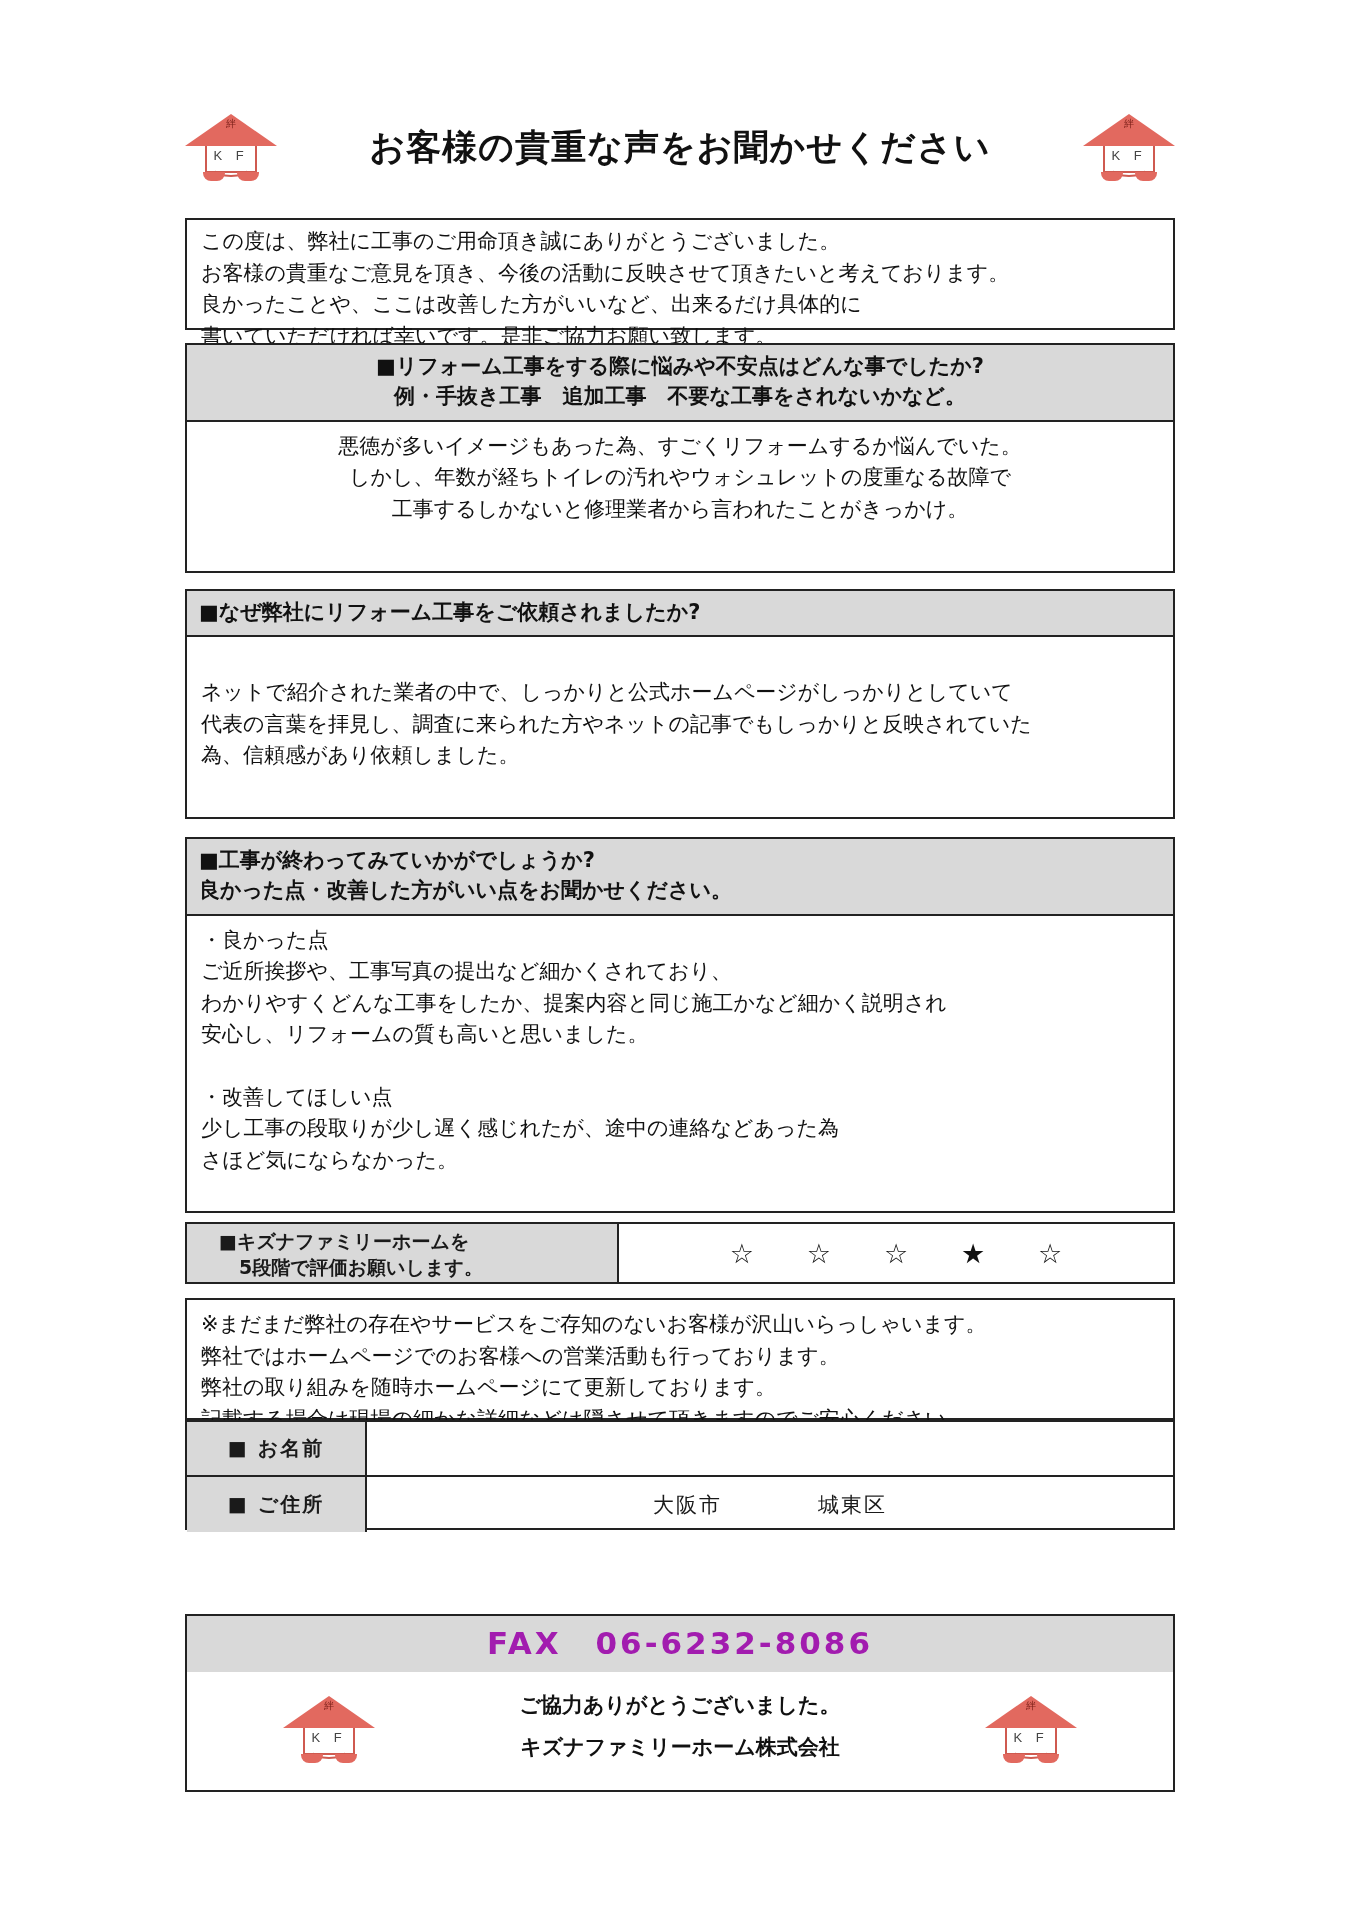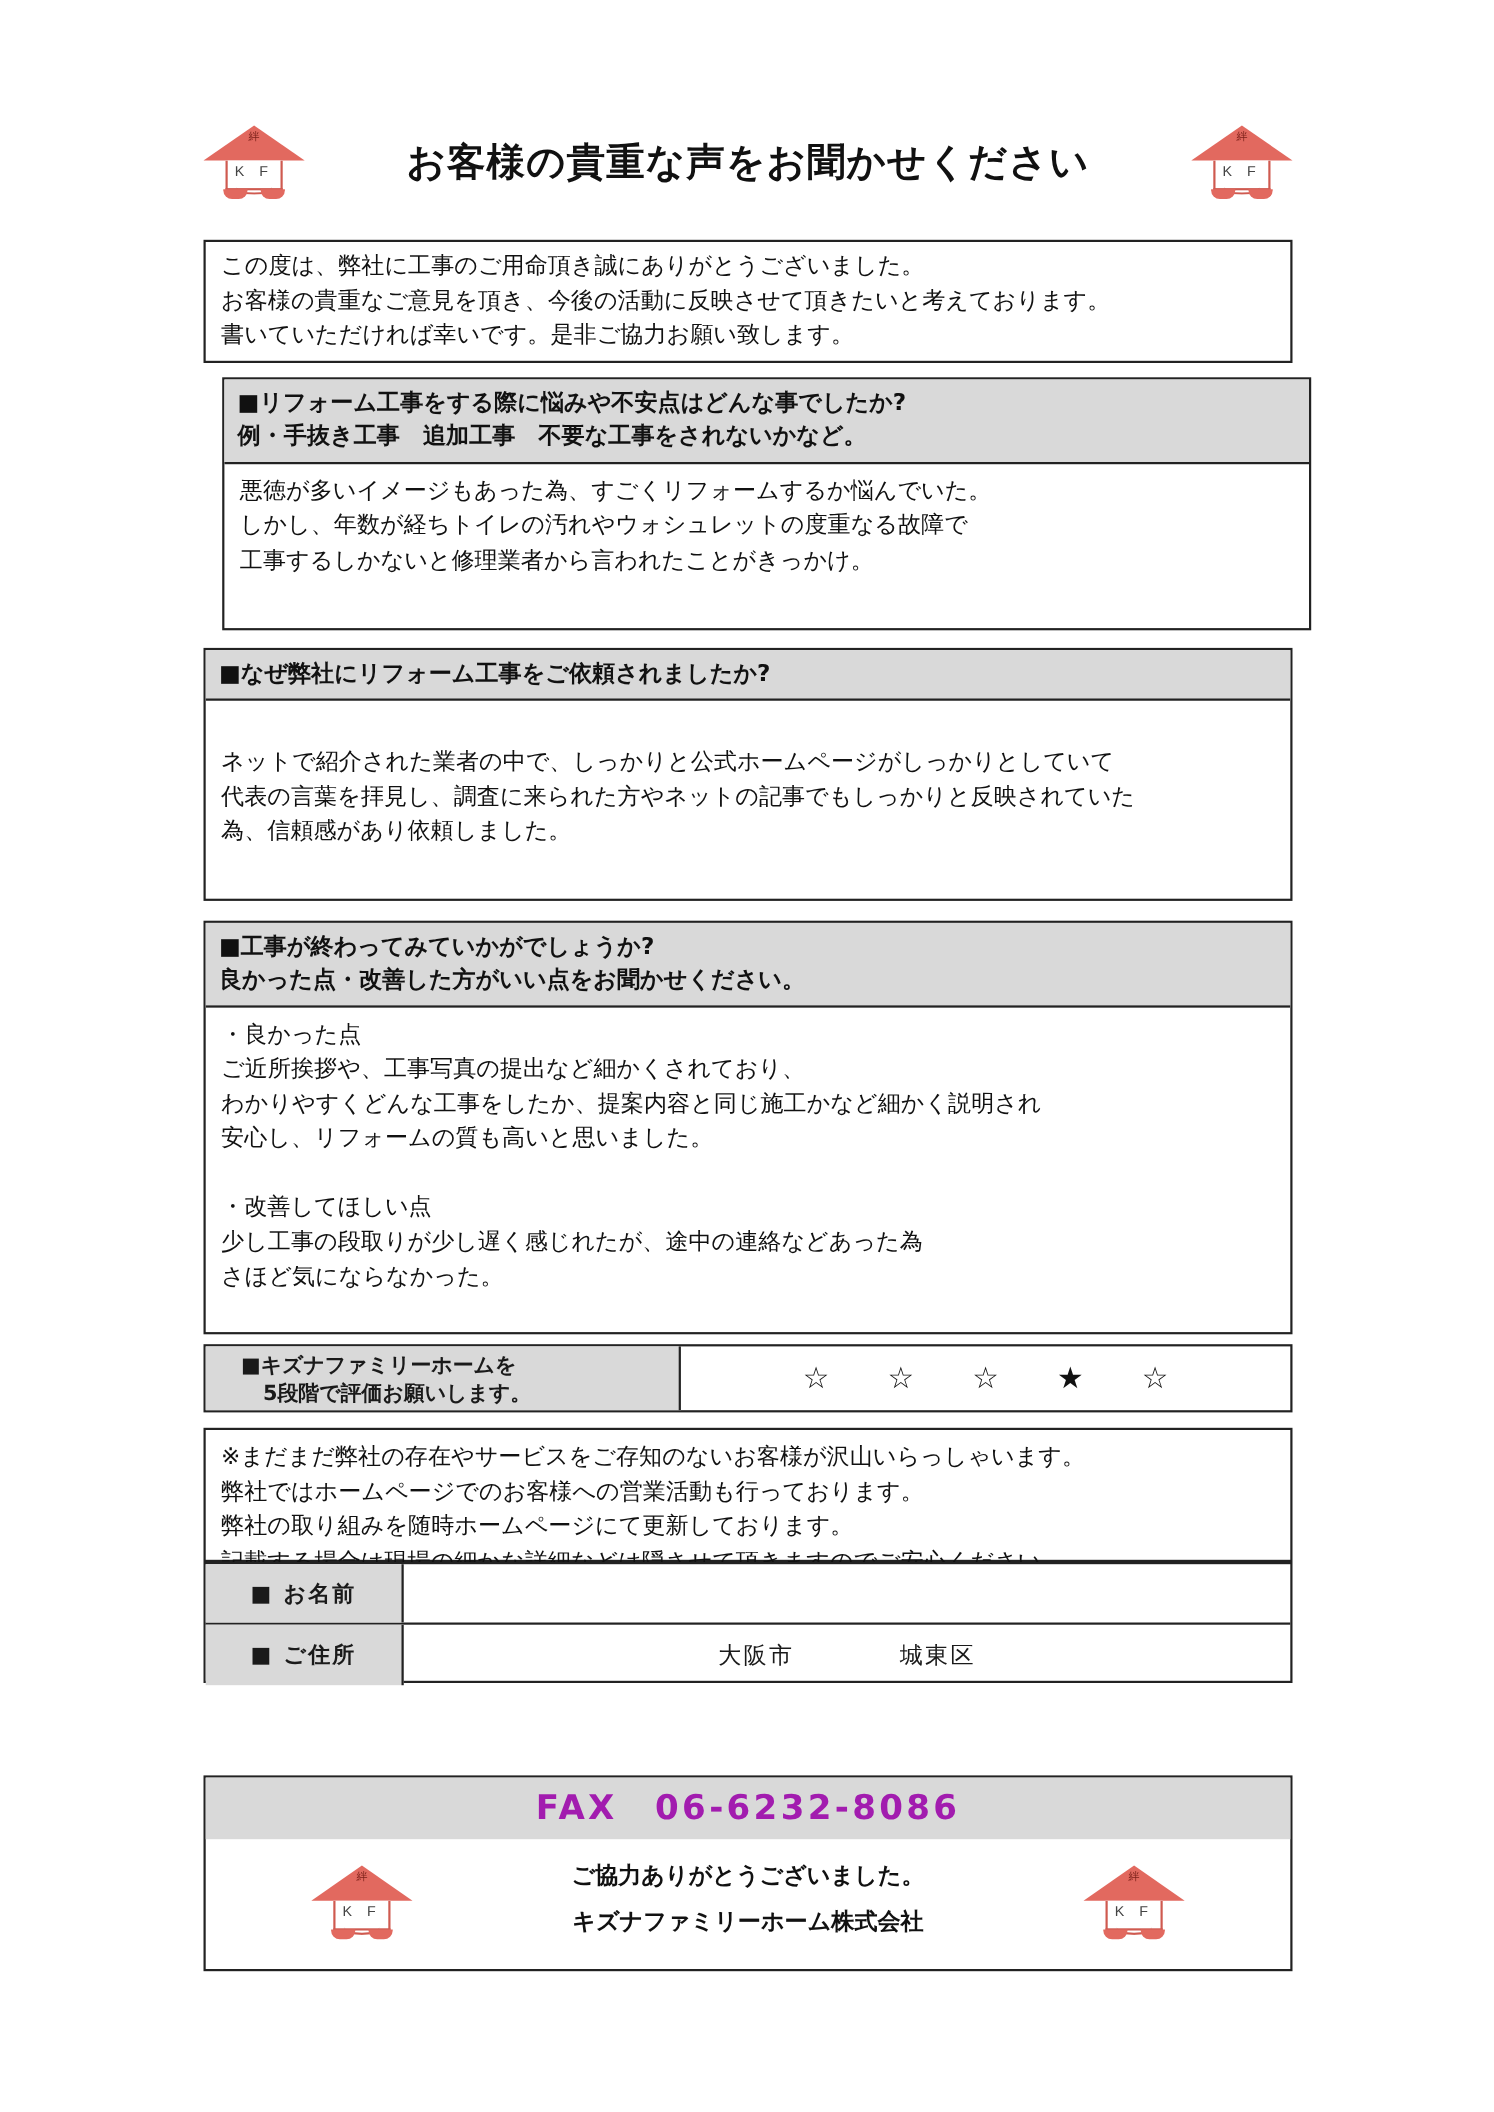"良かったことや、ここは改善した方がいいなど、出来るだけ具体的に" div { html: none -> <div>良かったことや、ここは改善した方がいいなど、出来るだけ具体的に</div> }
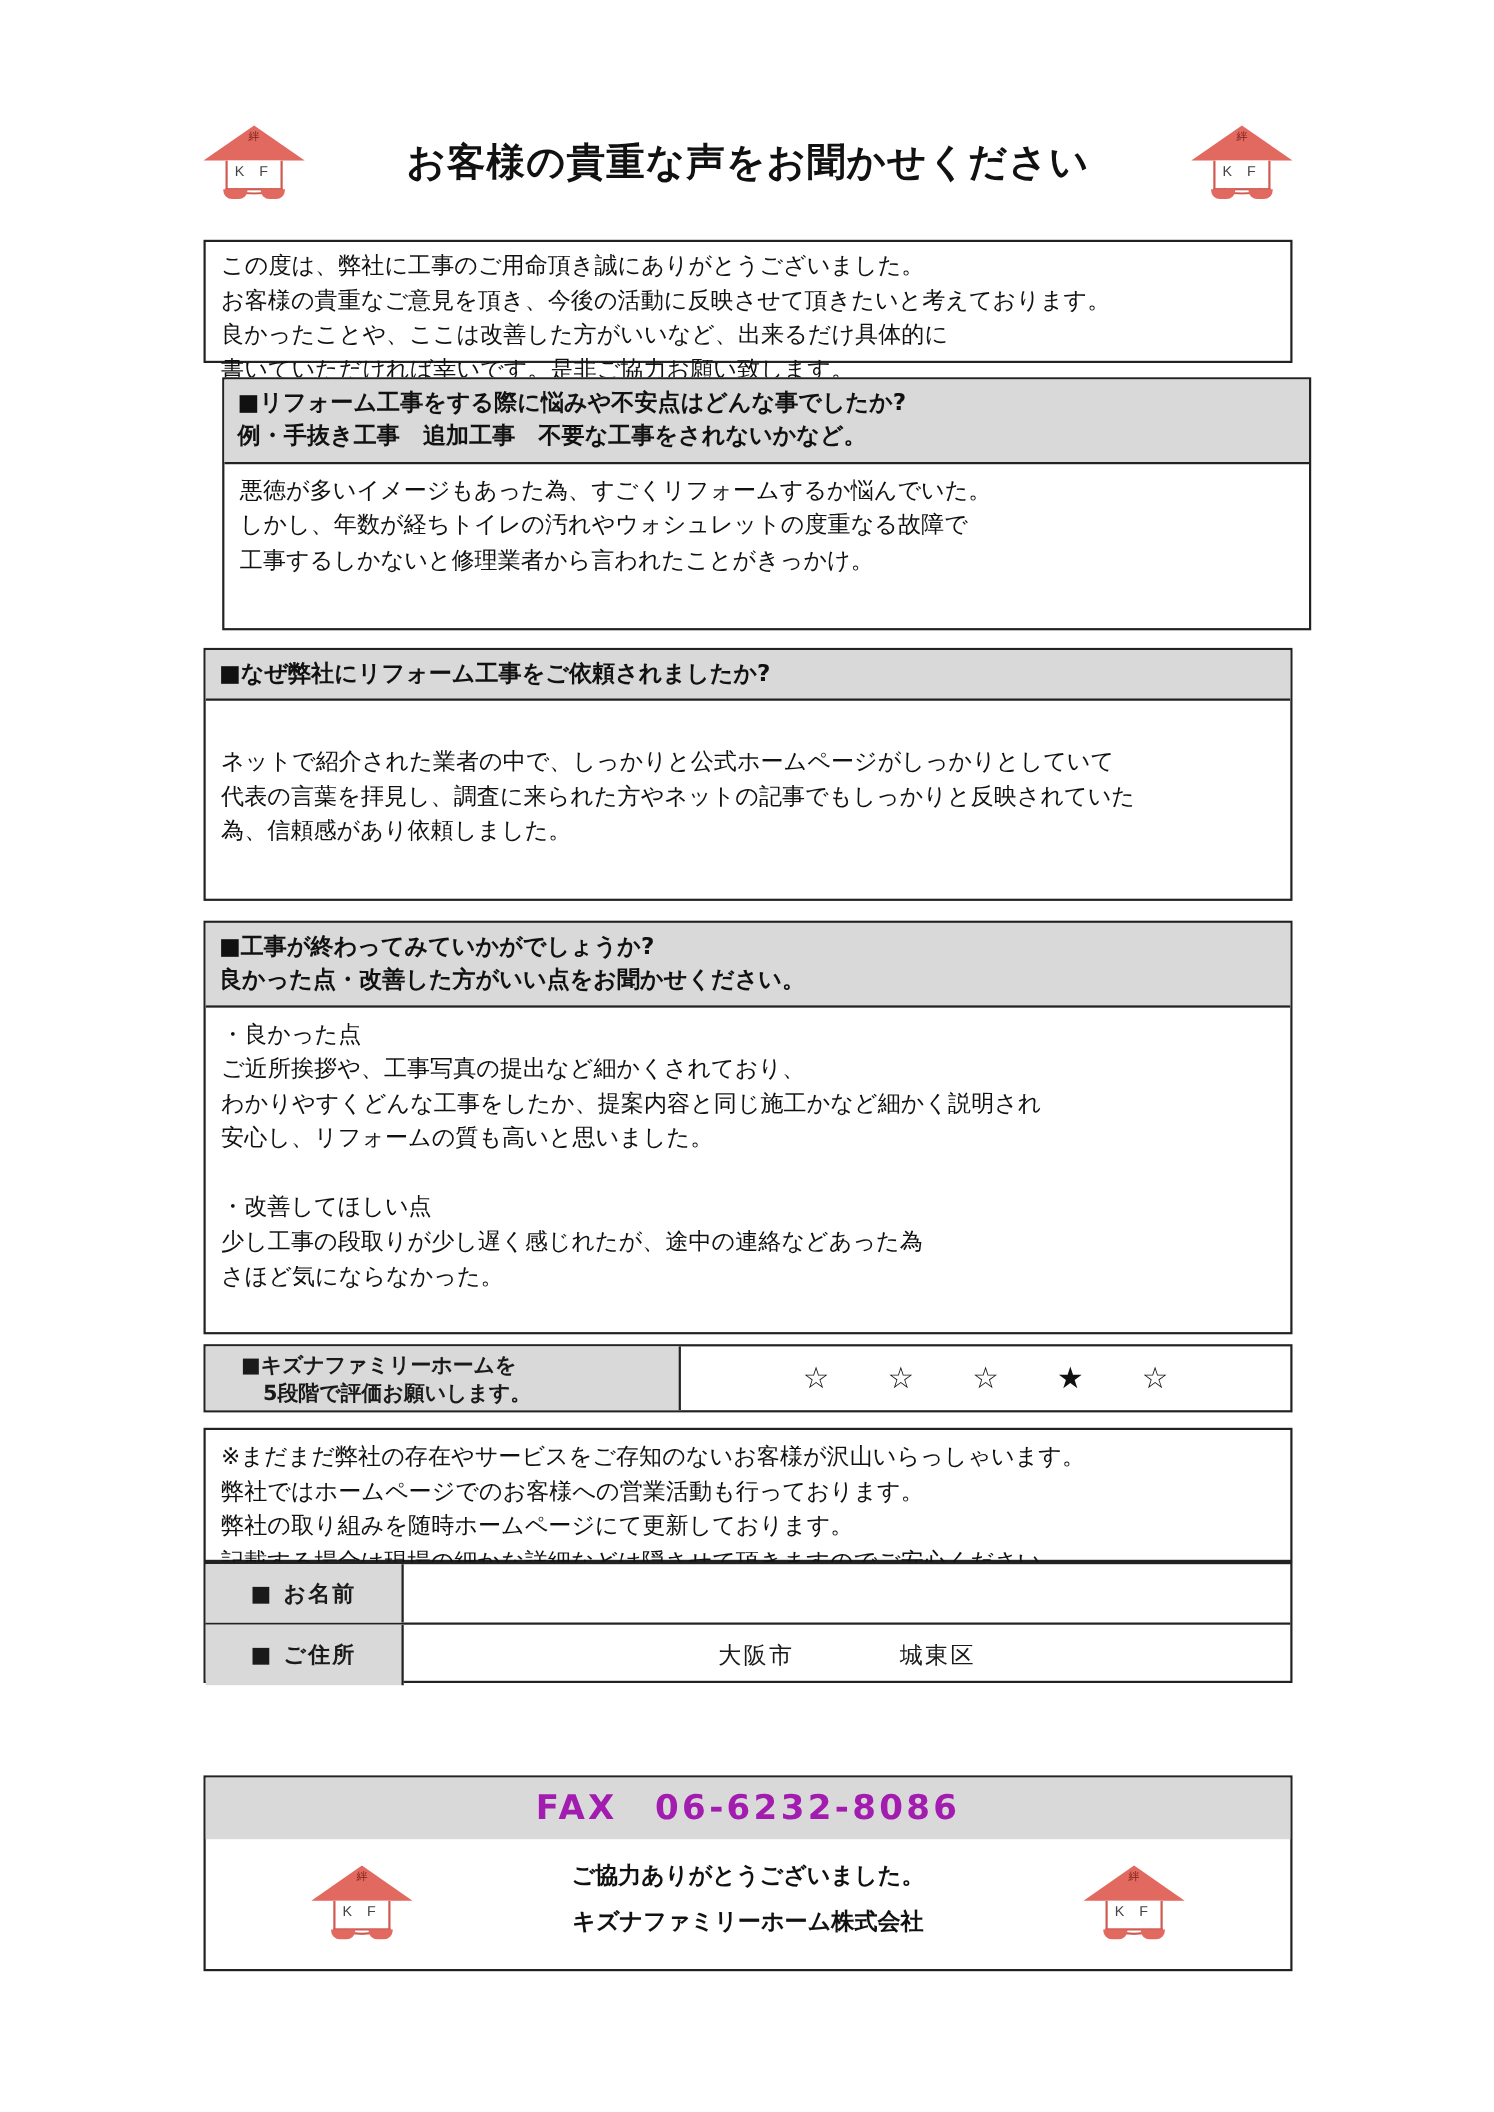"■リフォーム工事をする際に悩みや不安点はどんな事でしたか?" #q1 { left: 202px -> 185px; text-align: none -> center }
